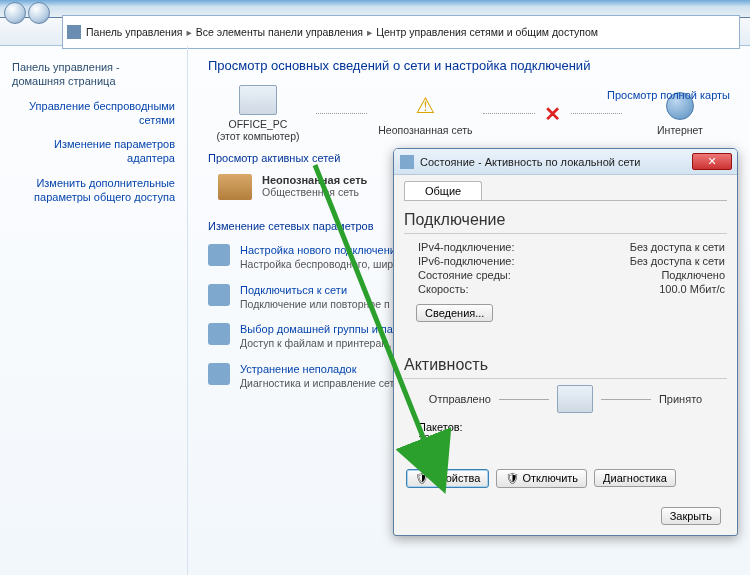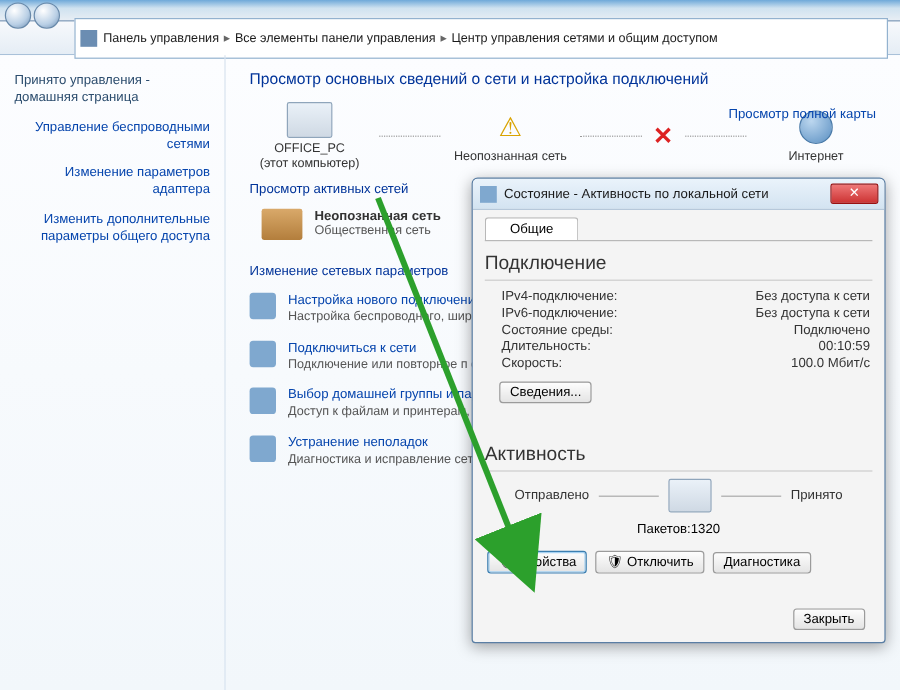"Принято управления - домашняя страница" div.sidebar-title { text: Принято -> Панель }
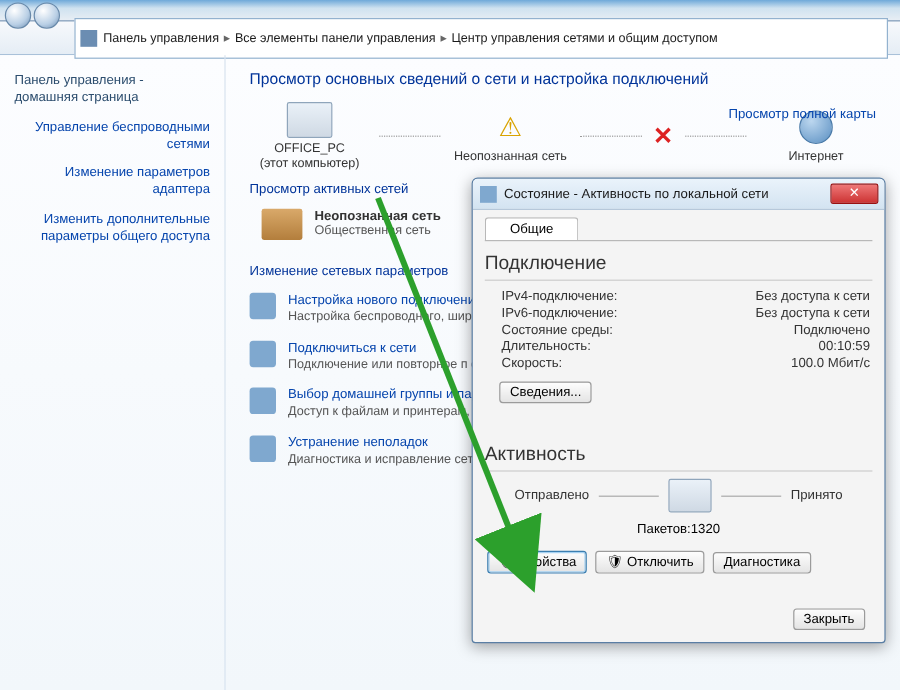"Длительность:" div.kv { html: <div> <span>Длительность:</span> <span>00:10:59</span> </div> -> none }
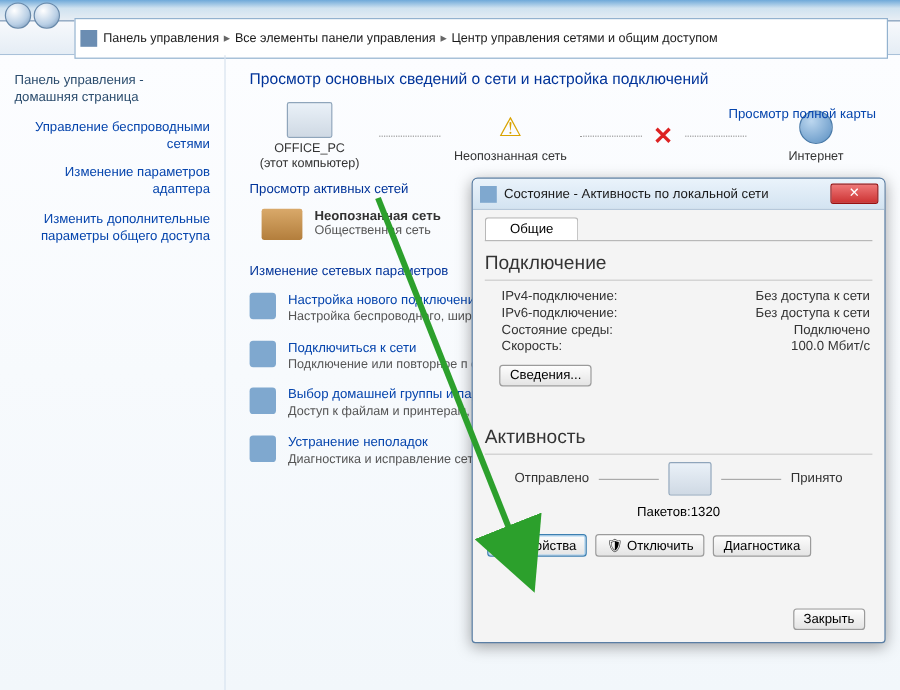"Пакетов:" .counts { flex-direction: none -> column; justify-content: center -> flex-start }
